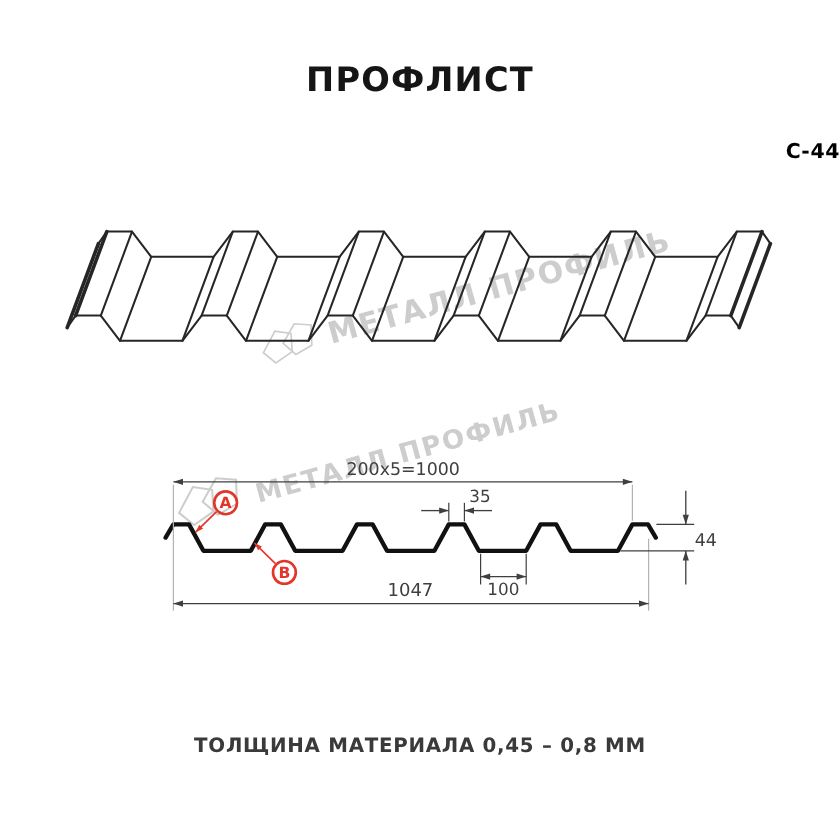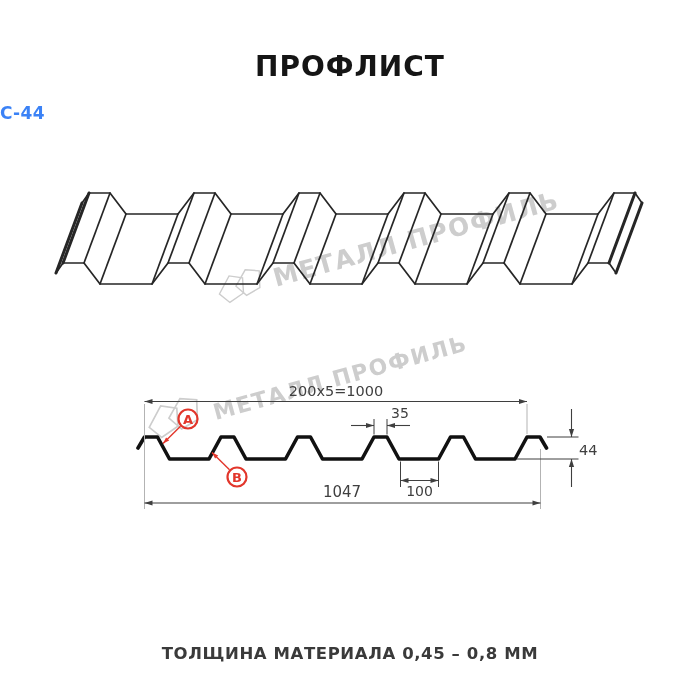"С-44" .subtitle { color: #3b82f6 -> #000000; text-align: left -> right; top: 103px -> 117px }
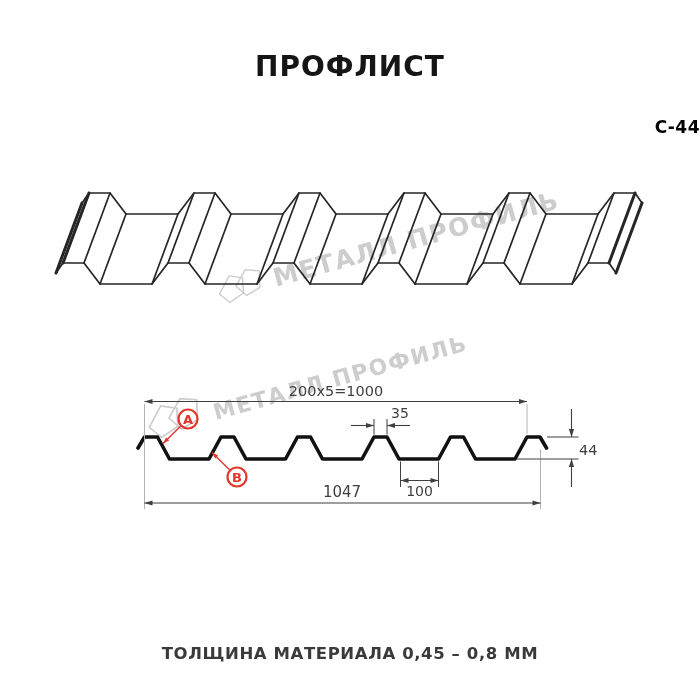"ТОЛЩИНА МАТЕРИАЛА 0,45 – 0,8" .footer { margin-top: 32px -> none }
